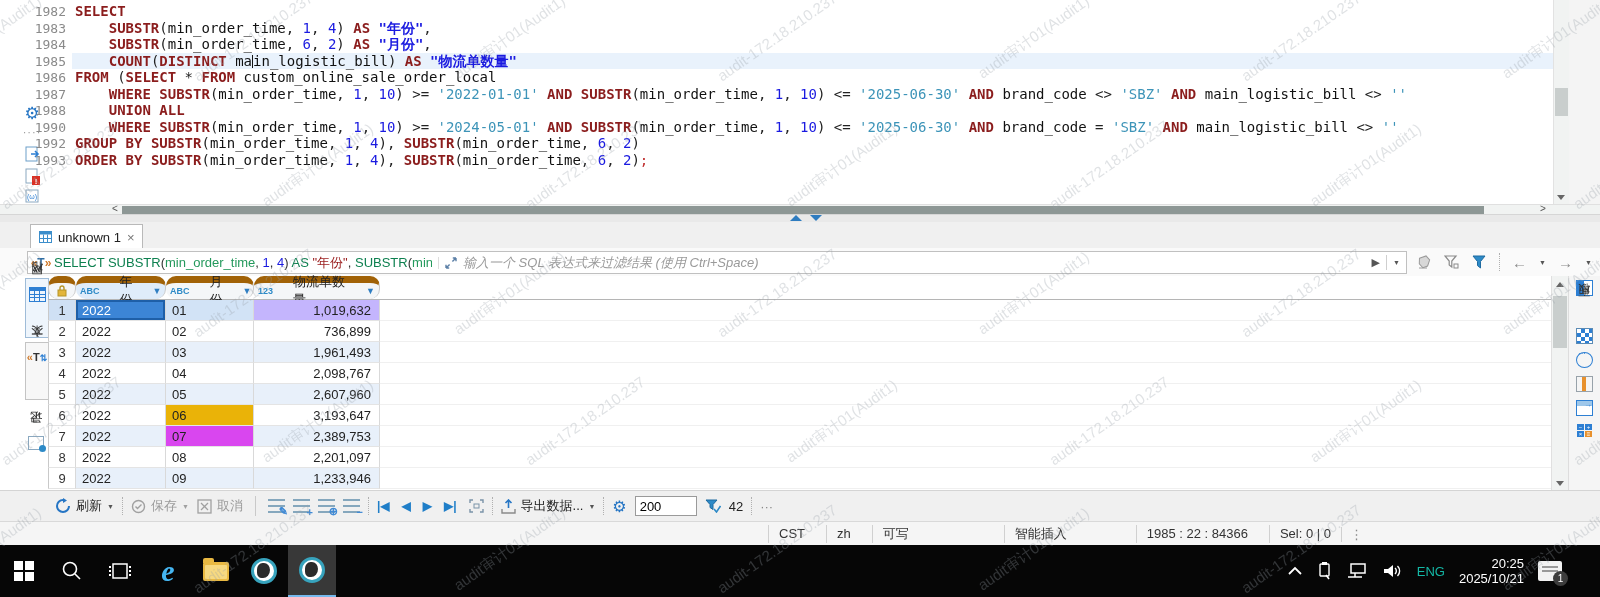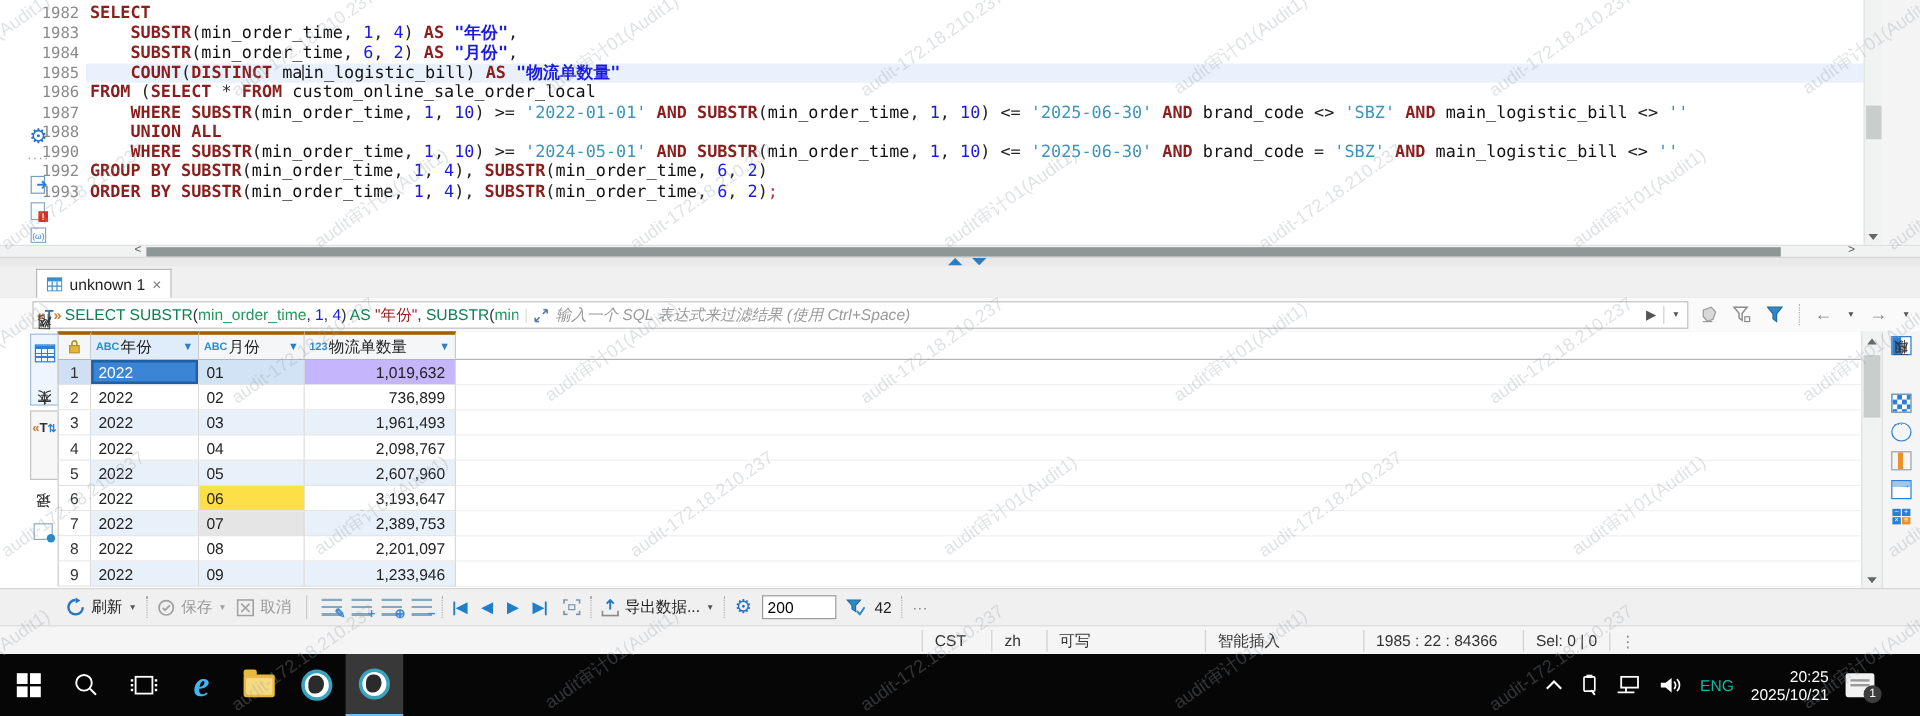"ABC" .th { border-radius: none -> 10px; border-top: 3px solid #a16207 -> 7px solid #a16207; gap: 1px -> 20px }
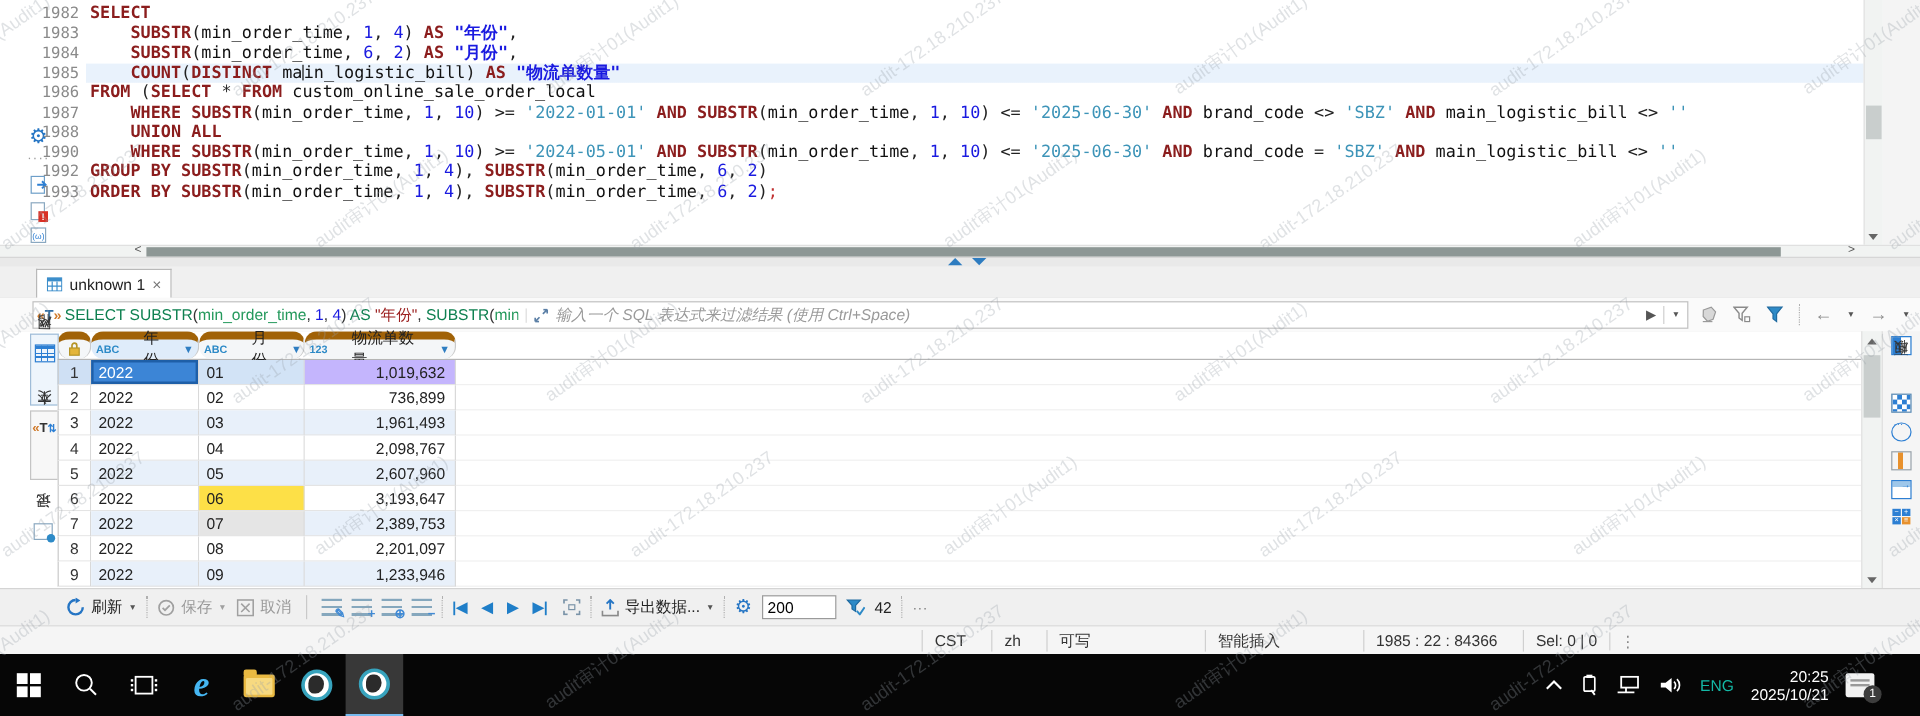"06" div.td { background: #fde047 -> #eab308 }
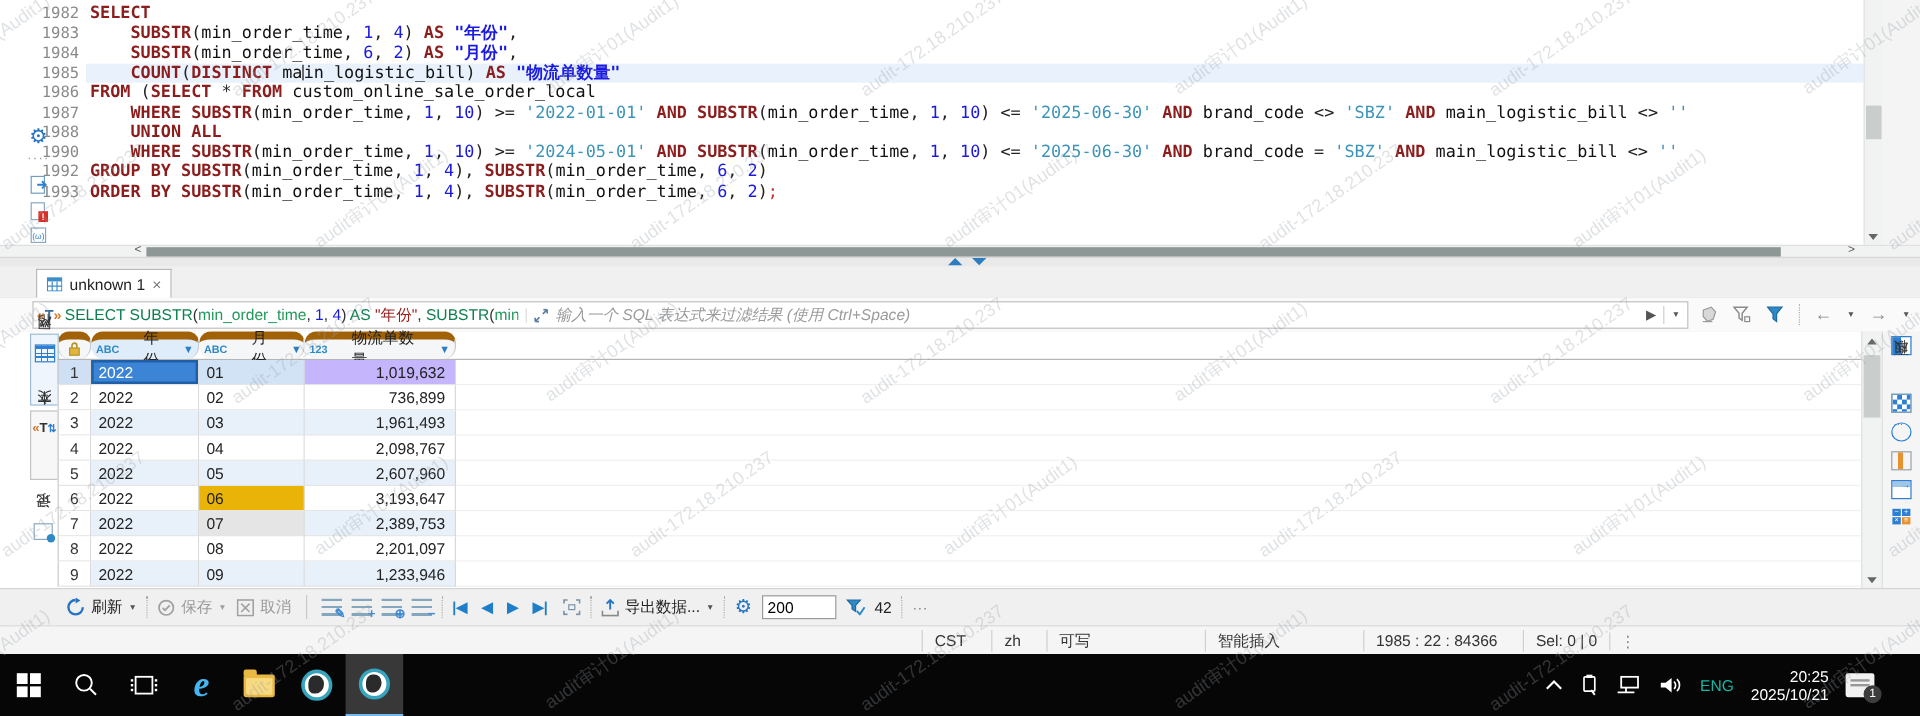"07" div.td { background: #e5e5e5 -> #d946ef }
